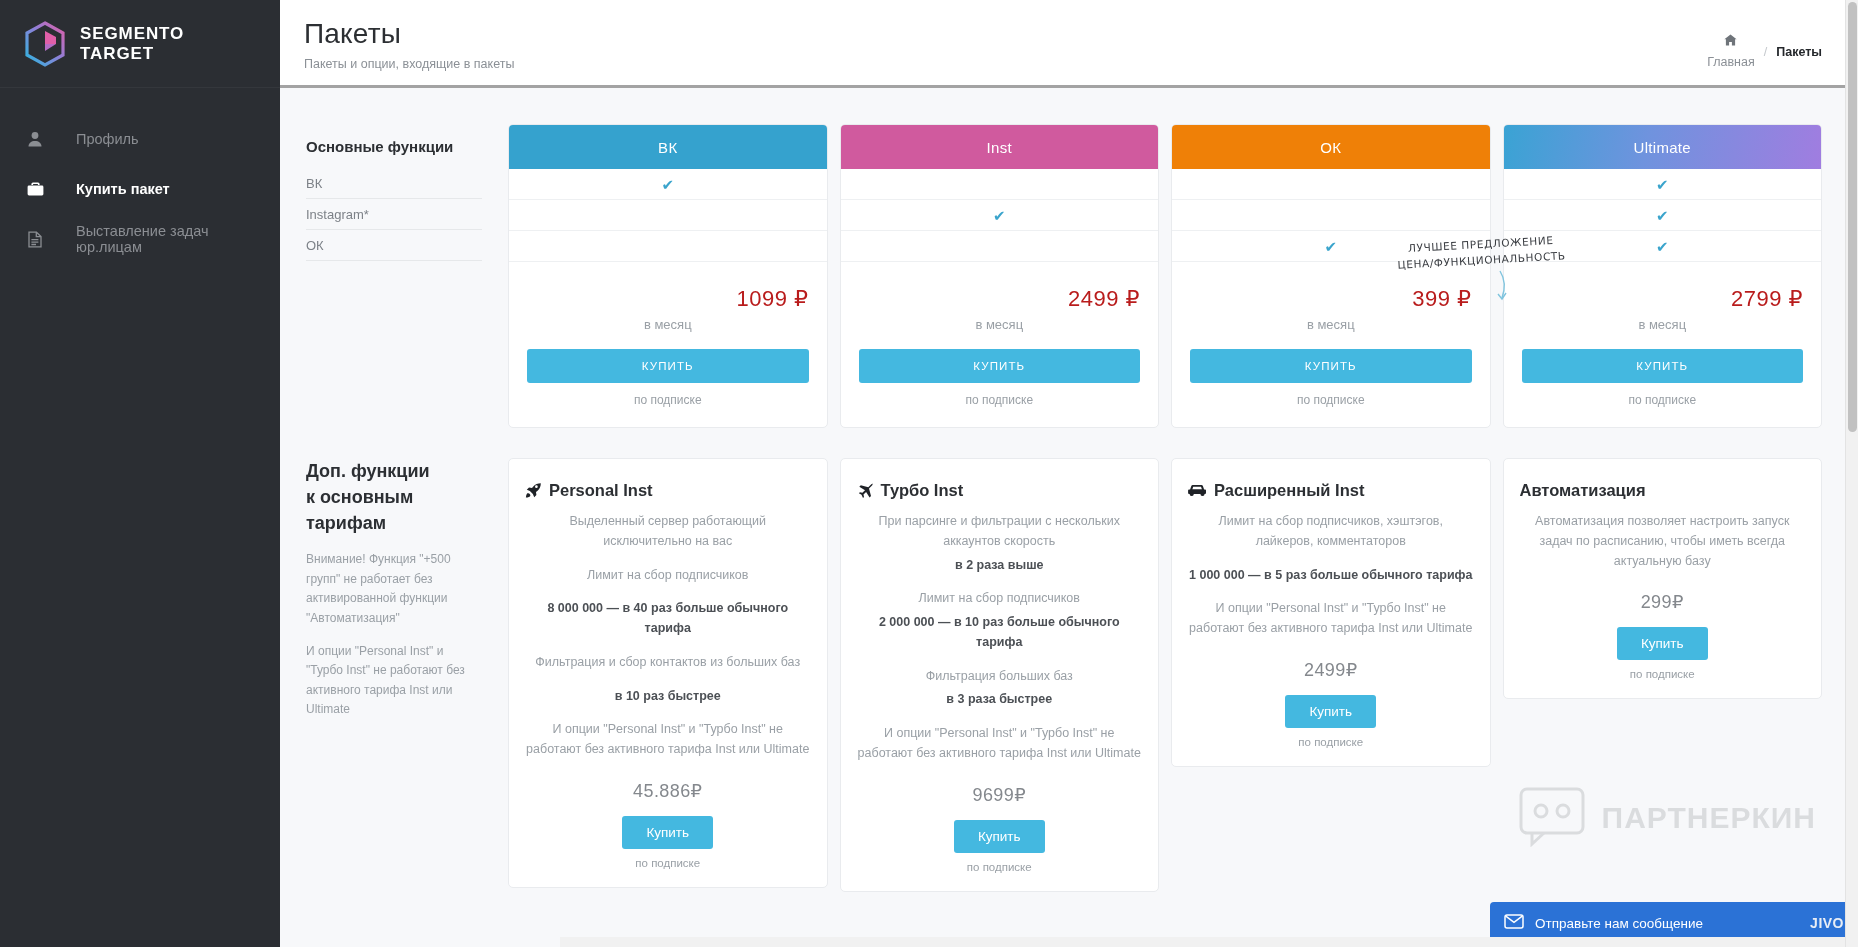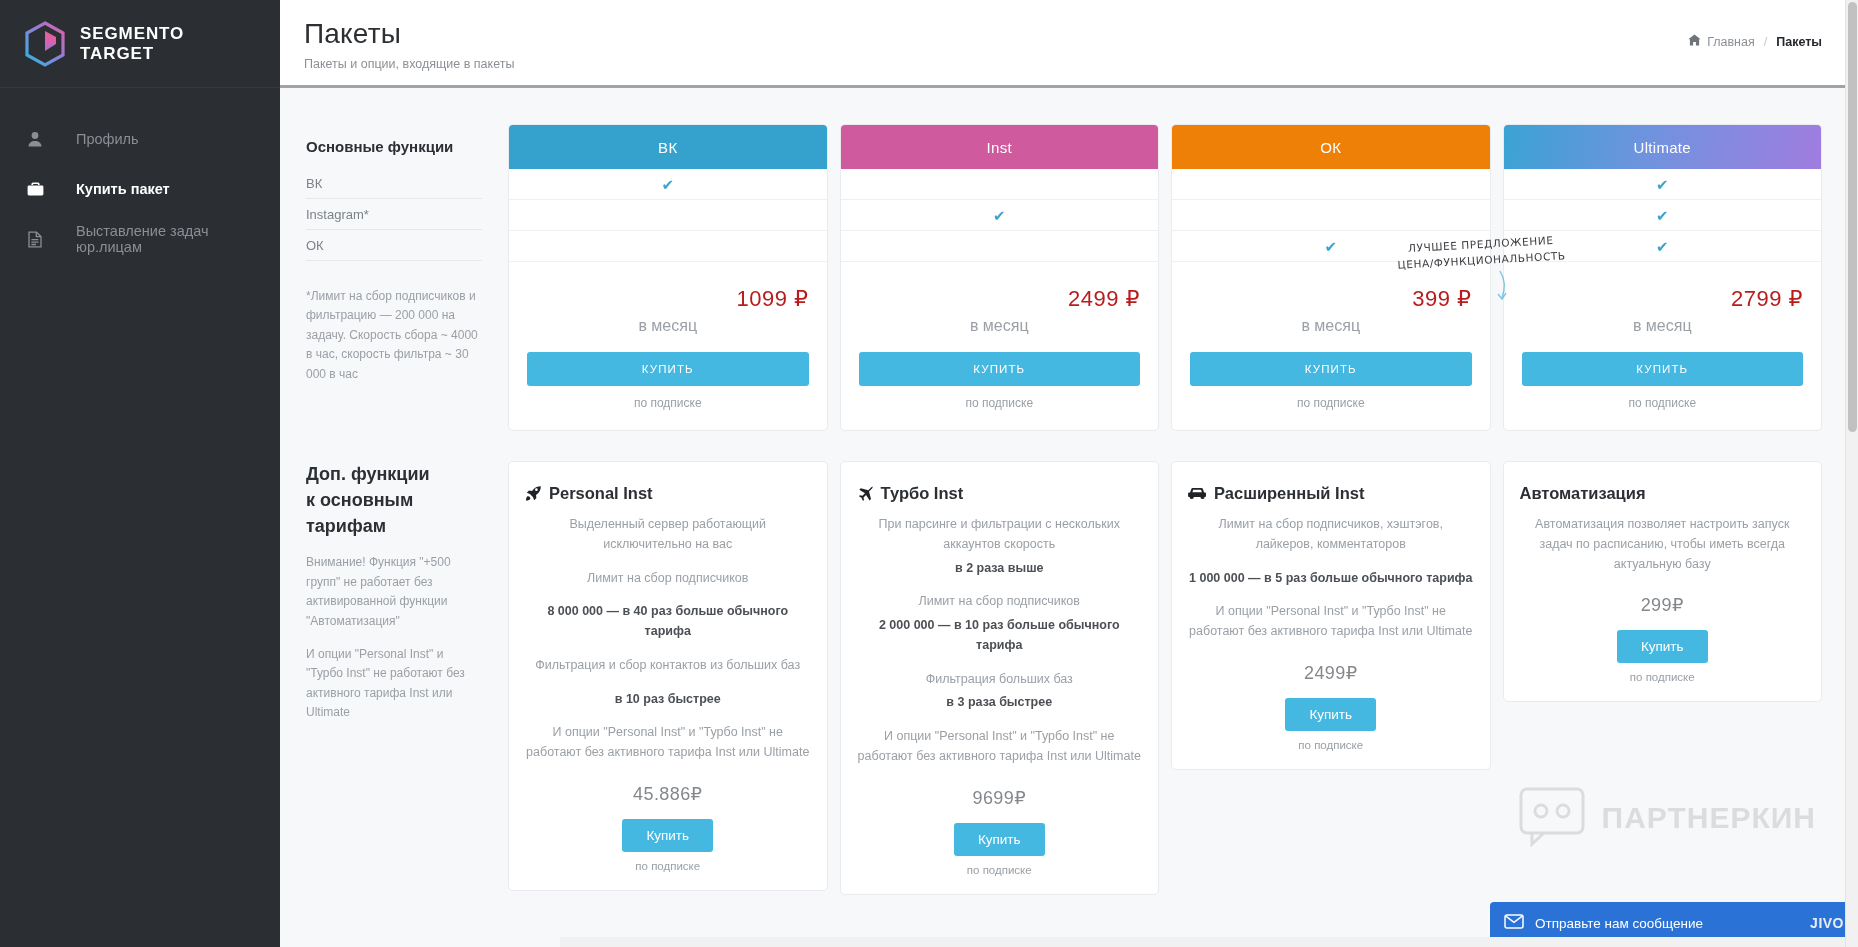"Главная" .bc-home { flex-direction: none -> column }
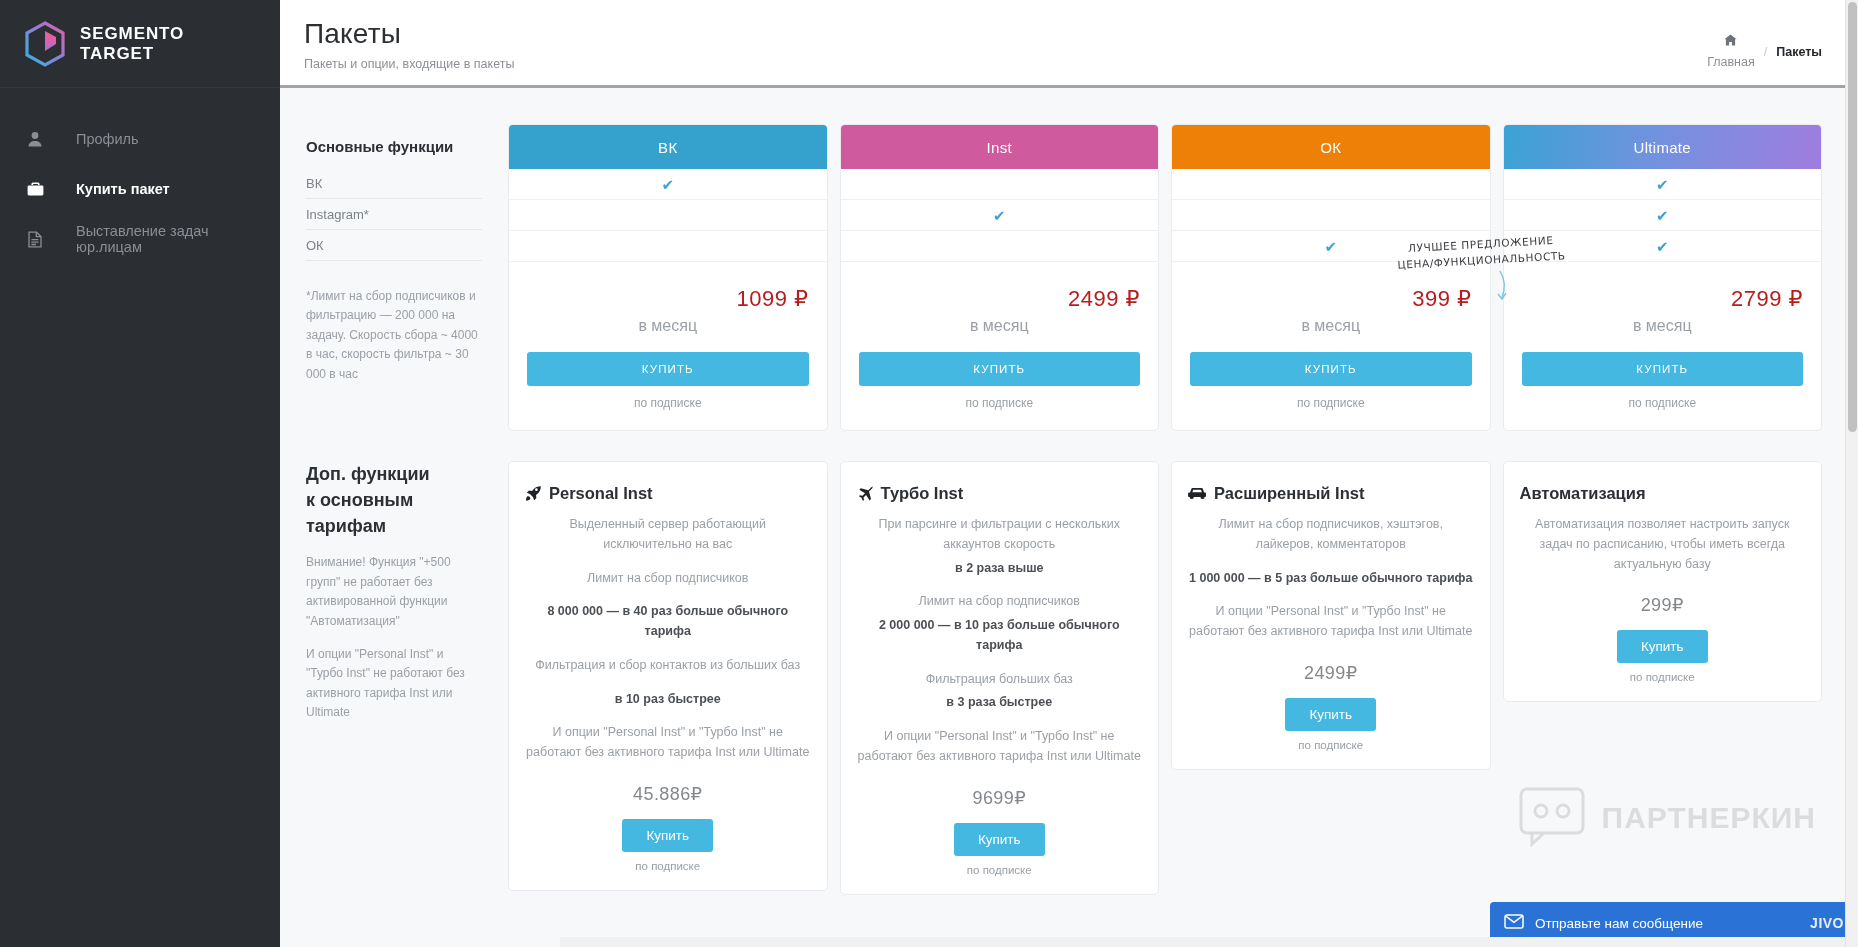"*Лимит на сбор подписчиков и" div.feat-note { html: <div>*Лимит на сбор подписчиков и фильтрацию — 200 000 на задачу. Скорость сбора ~ 4000 в час, скорость фильтра ~ 30 000 в час</div> -> none }
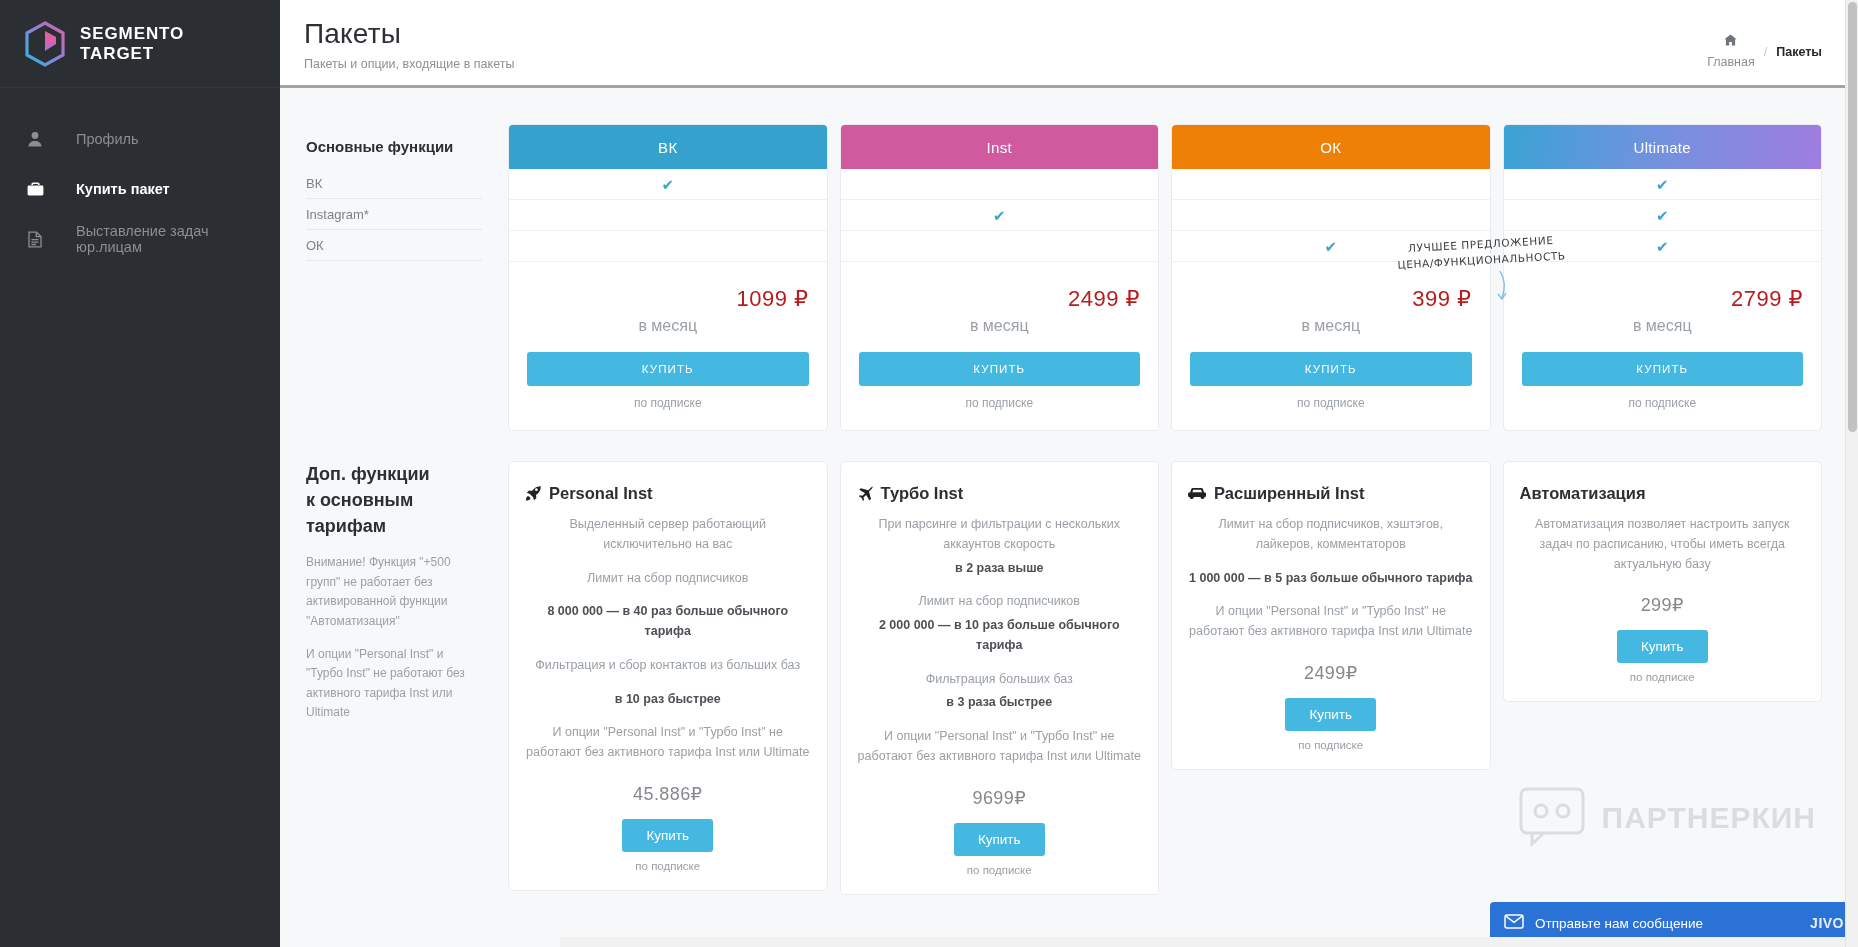"в месяц" .plan-period { font-size: 16px -> 13px }
